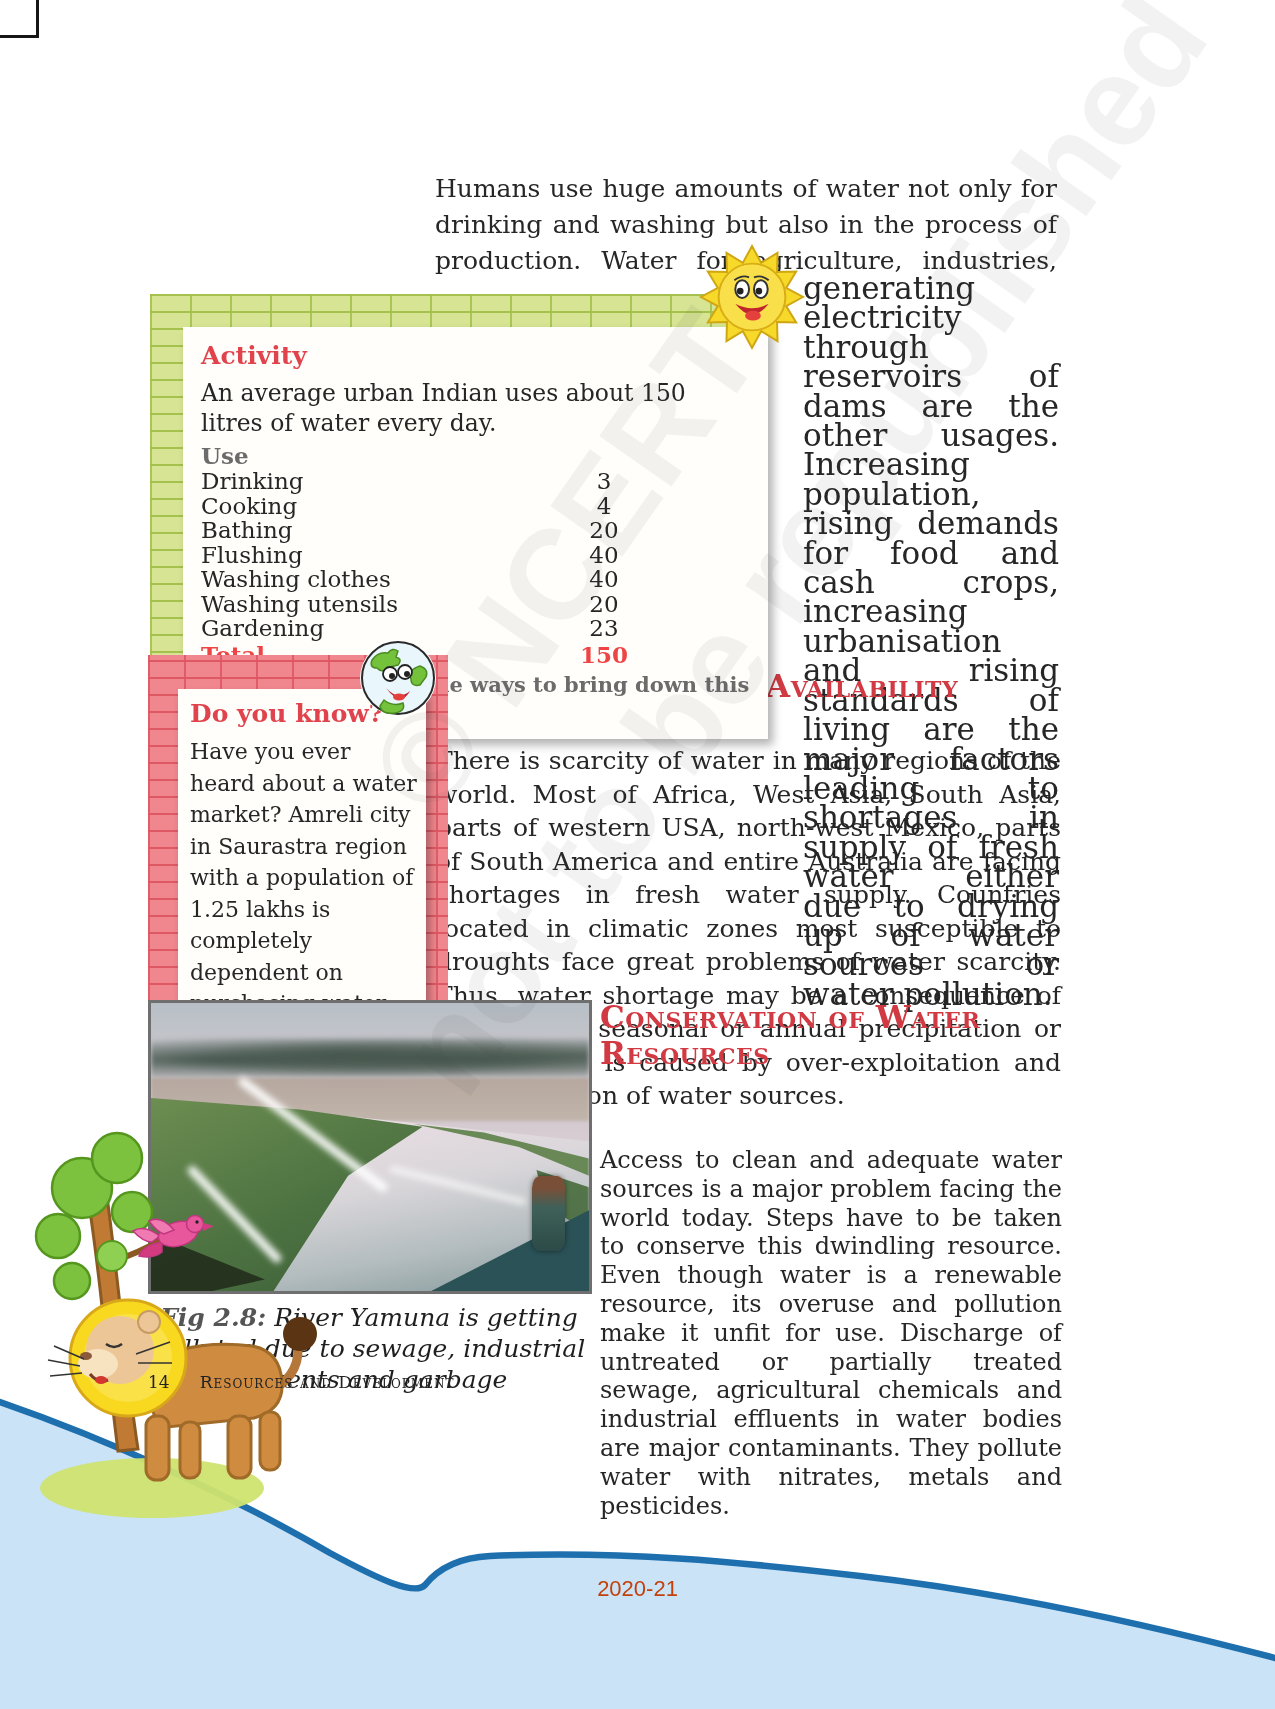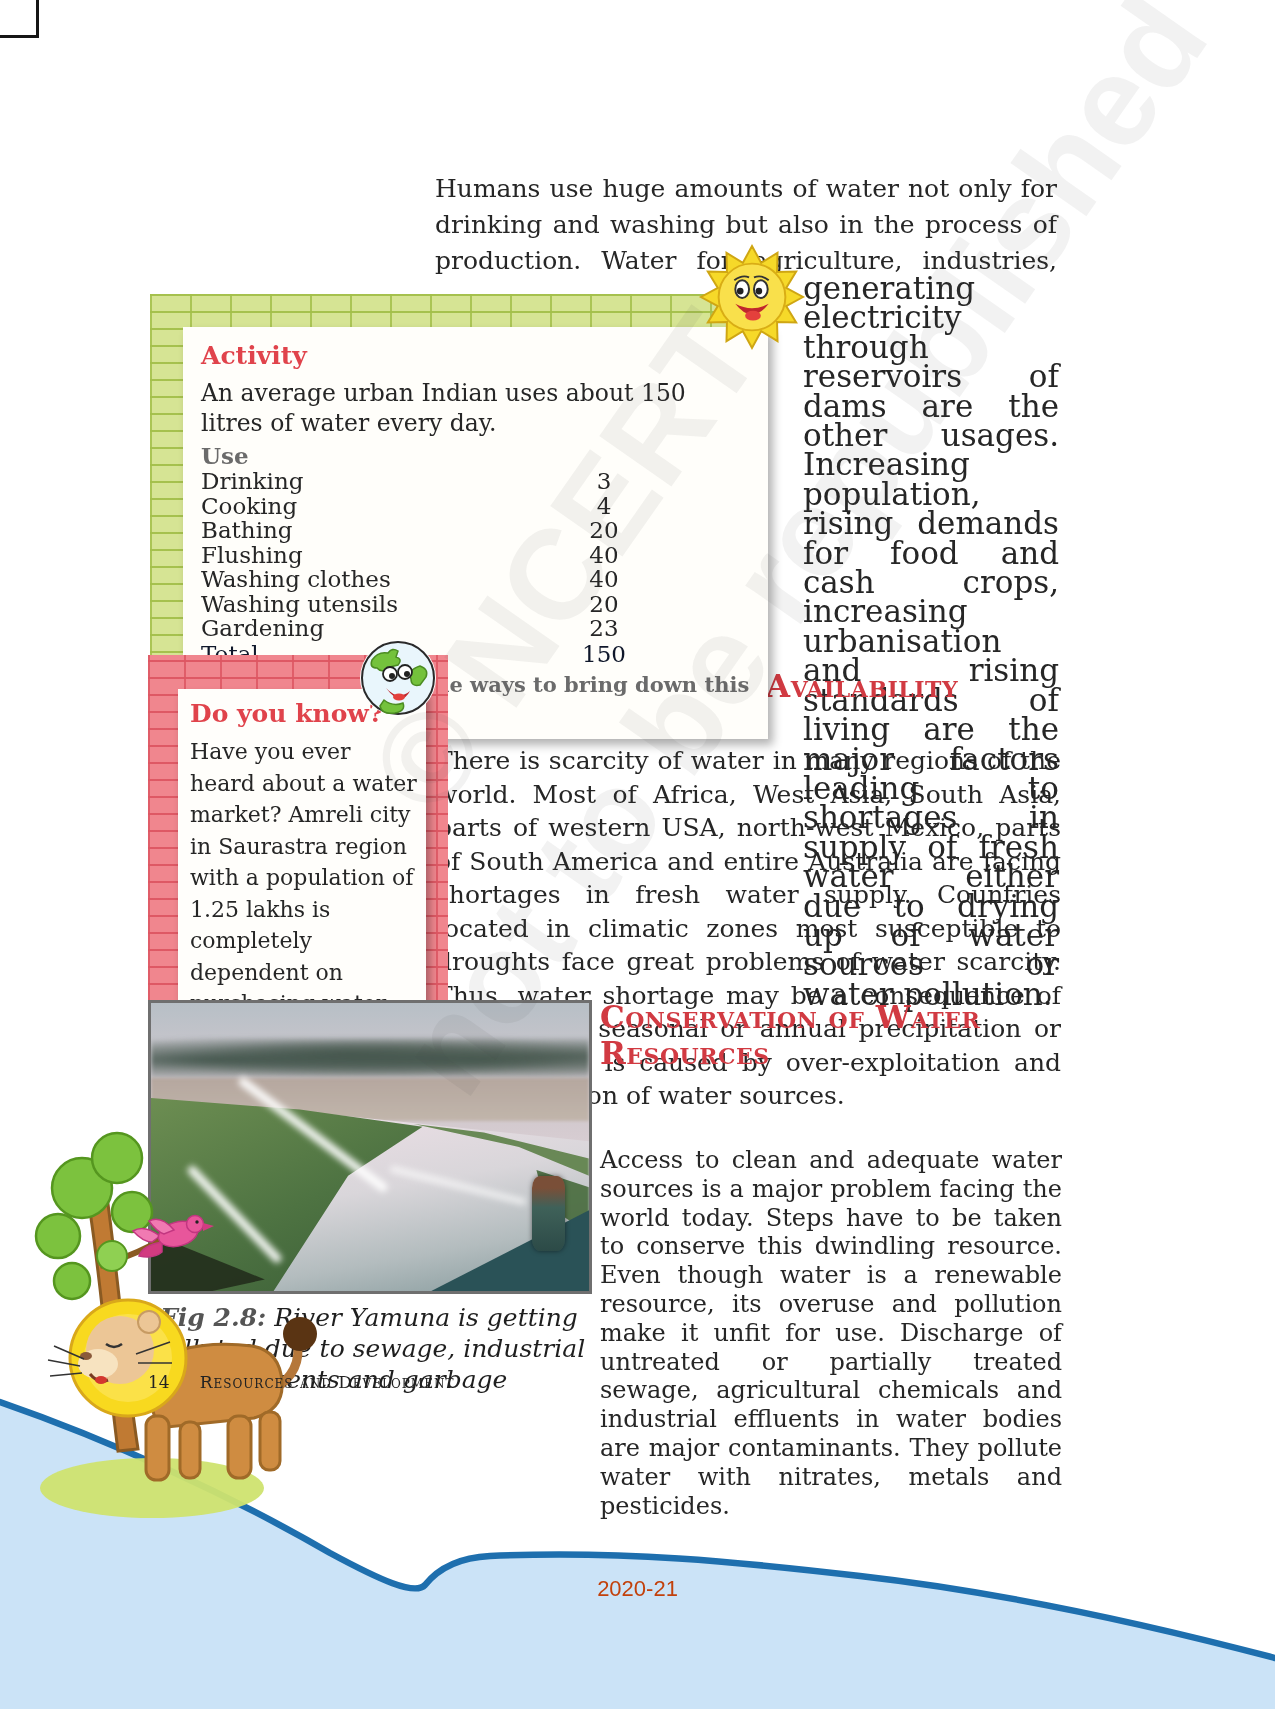"Total" .tbl-total { color: #0f172a -> #ef4444; font-weight: normal -> bold }
